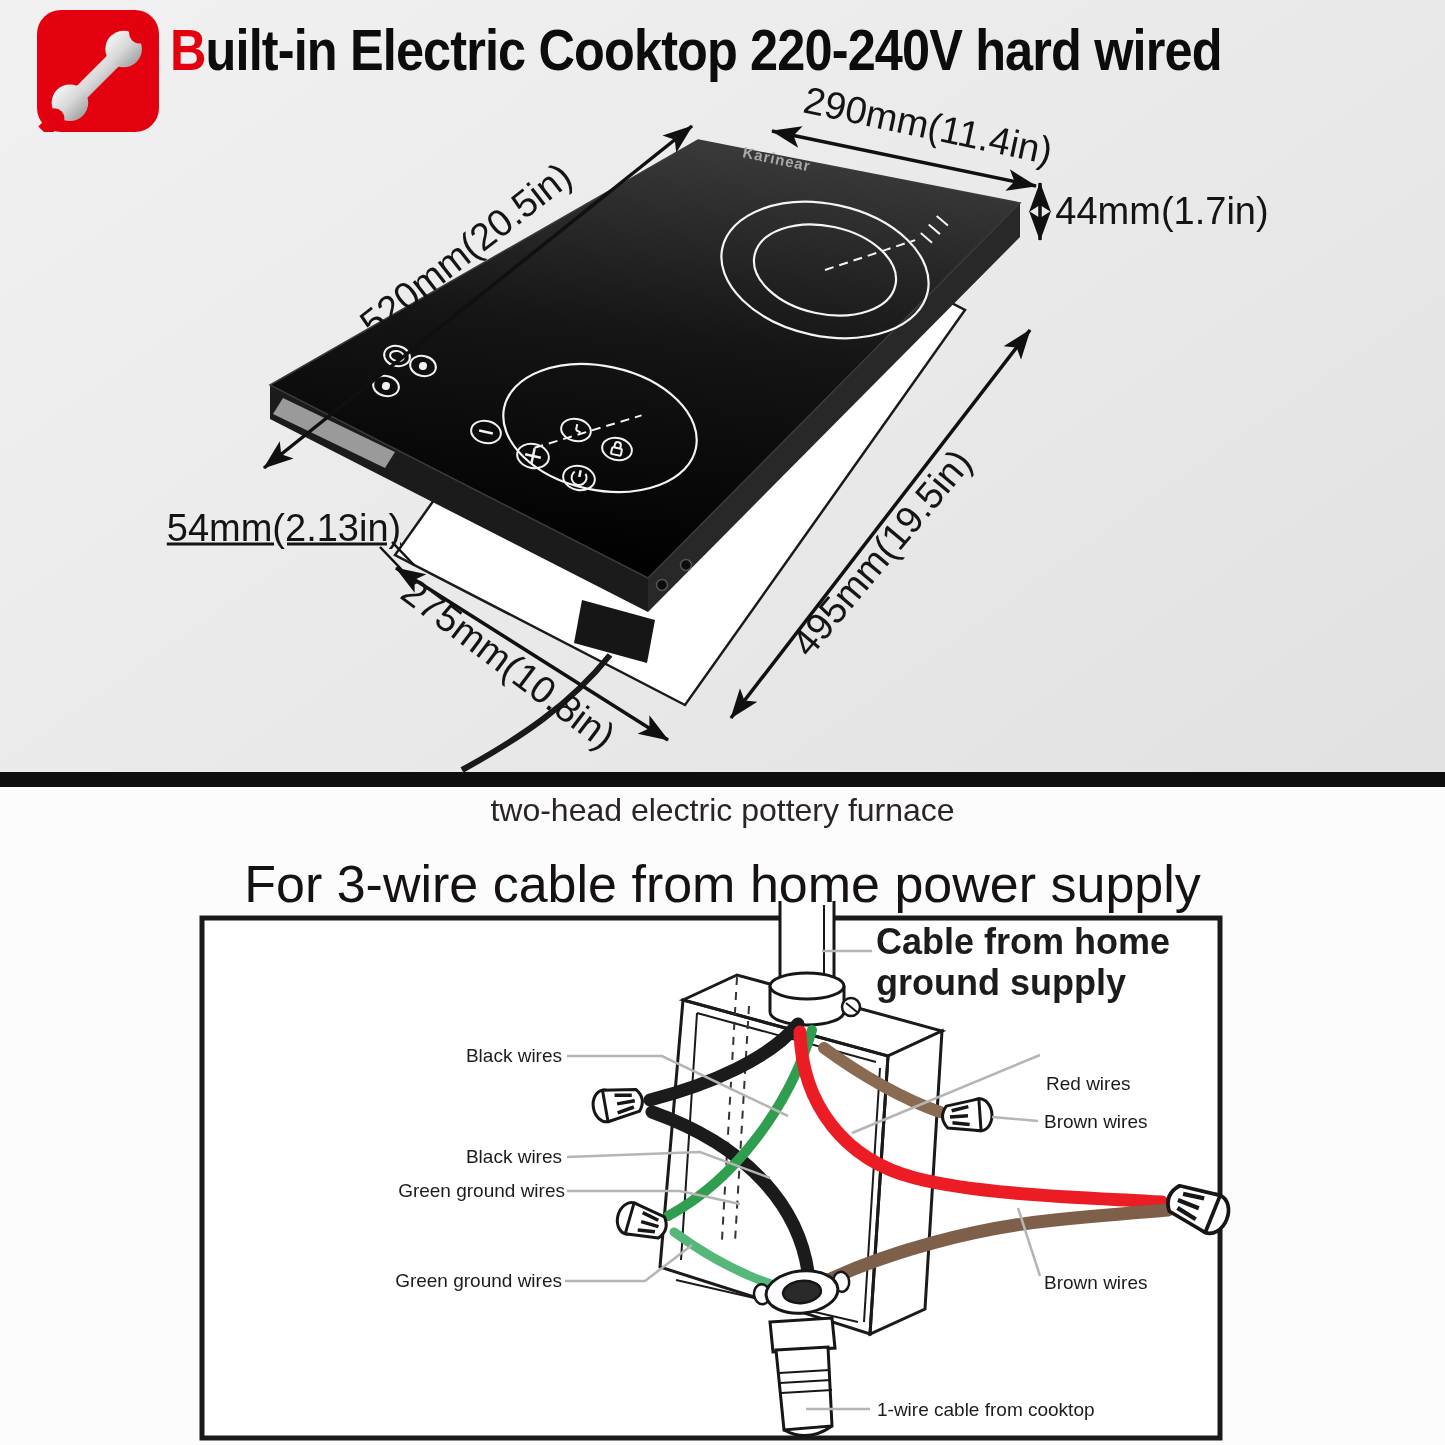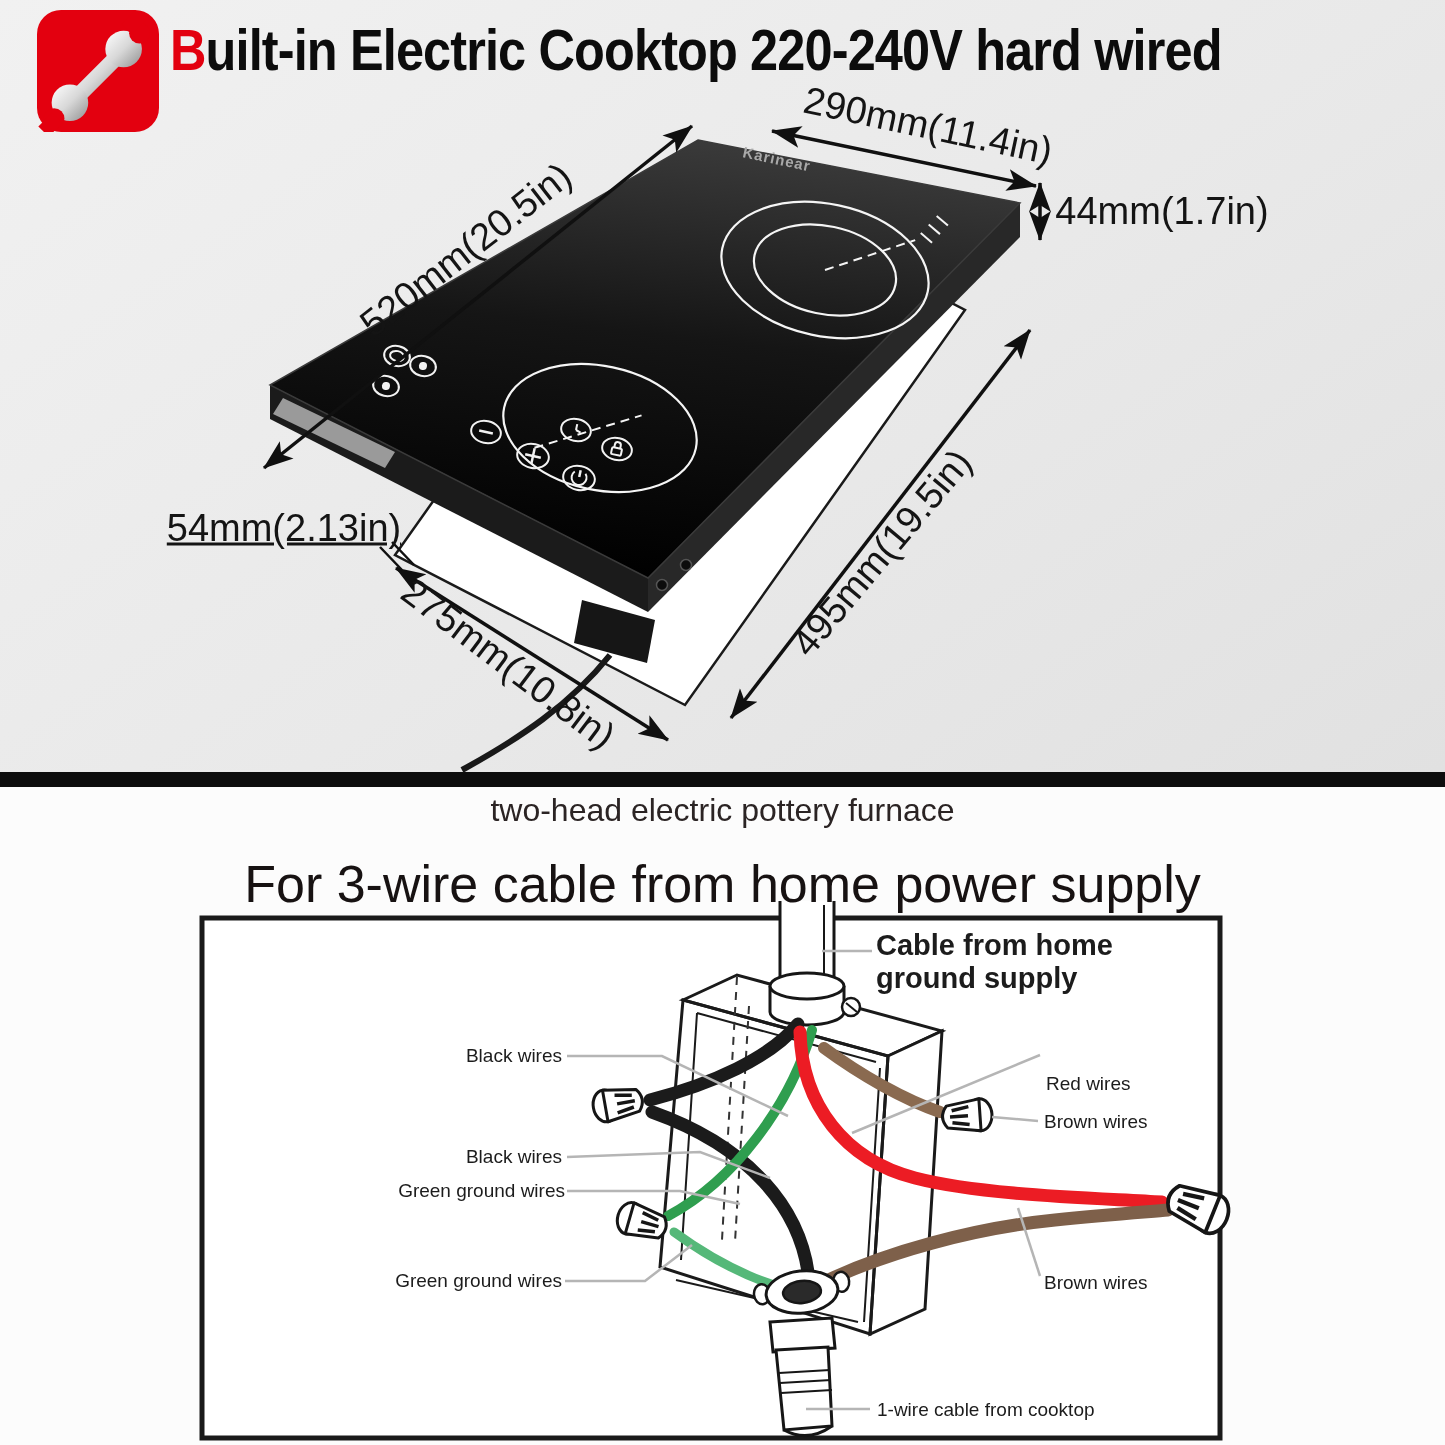"Cable from home" .wlabel.bold { font-size: 29px -> 36px }
